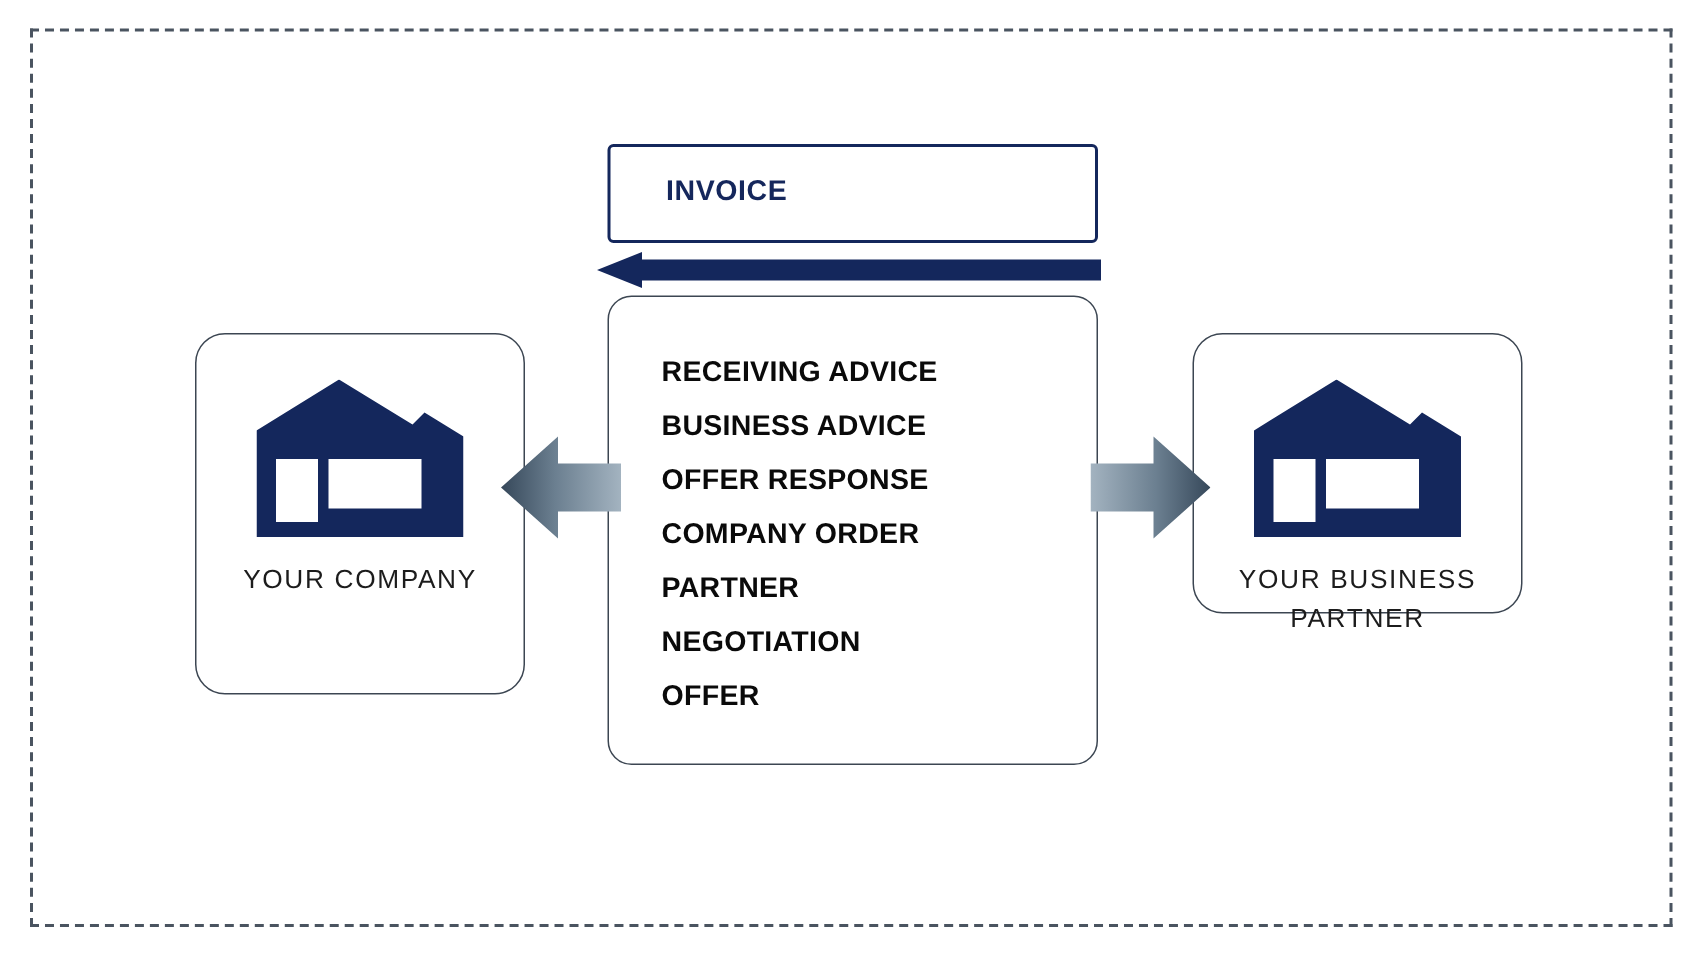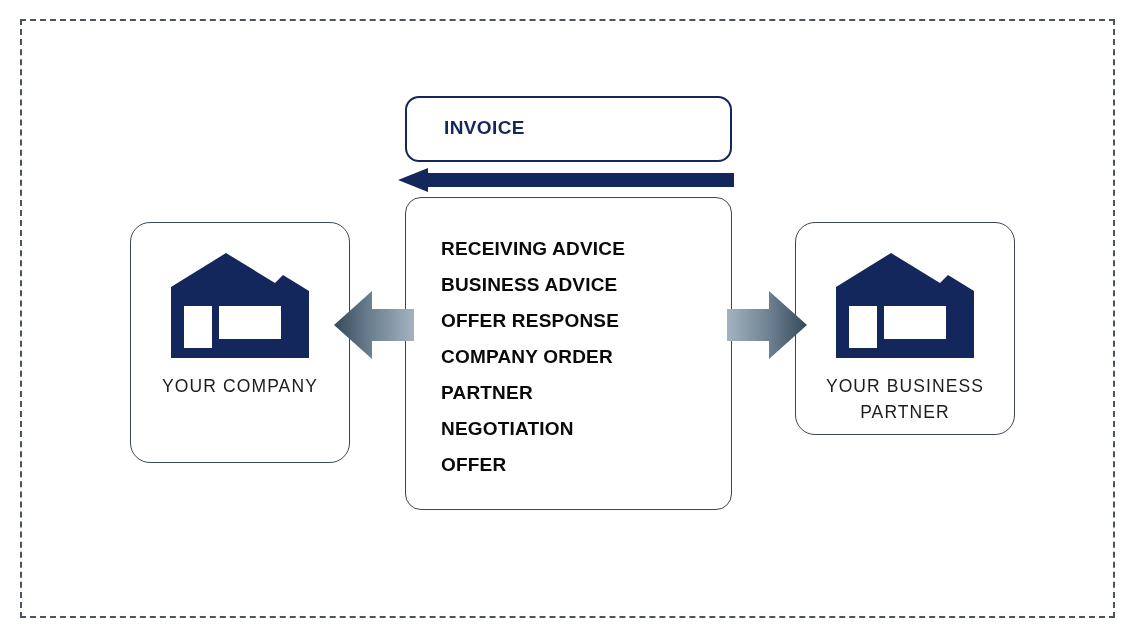"INVOICE" .invoice-box { border-radius: 14px -> 4px }
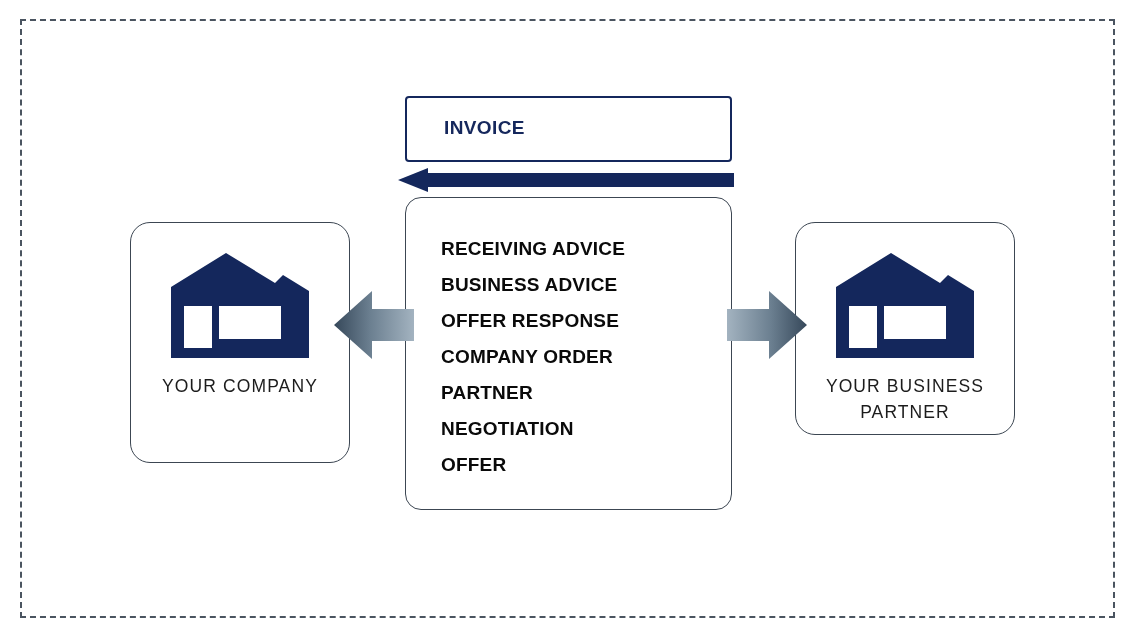"YOUR BUSINESS" .actor-right { height: 213px -> 187px }
